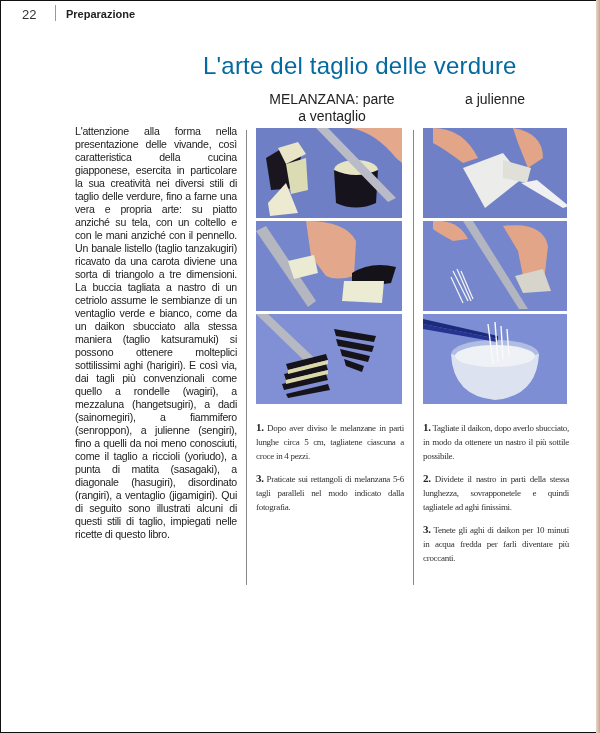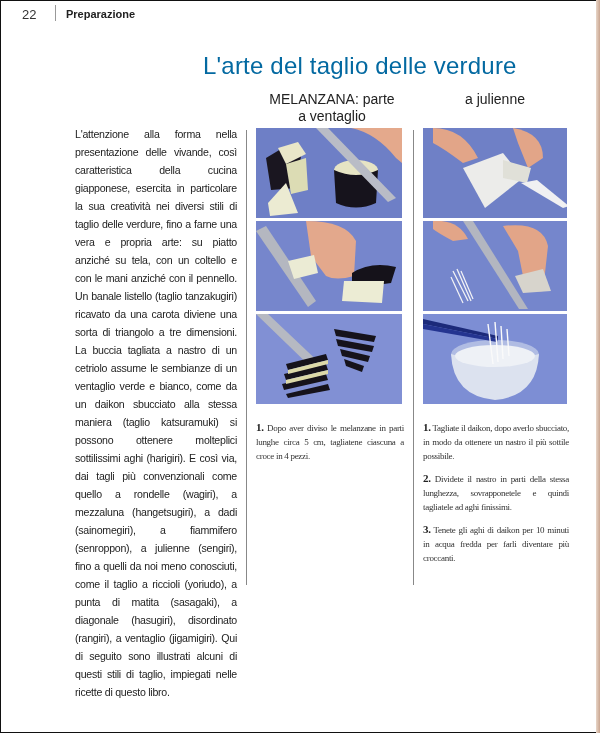"L'attenzione alla forma nella" .body { line-height: 18px -> 13px }
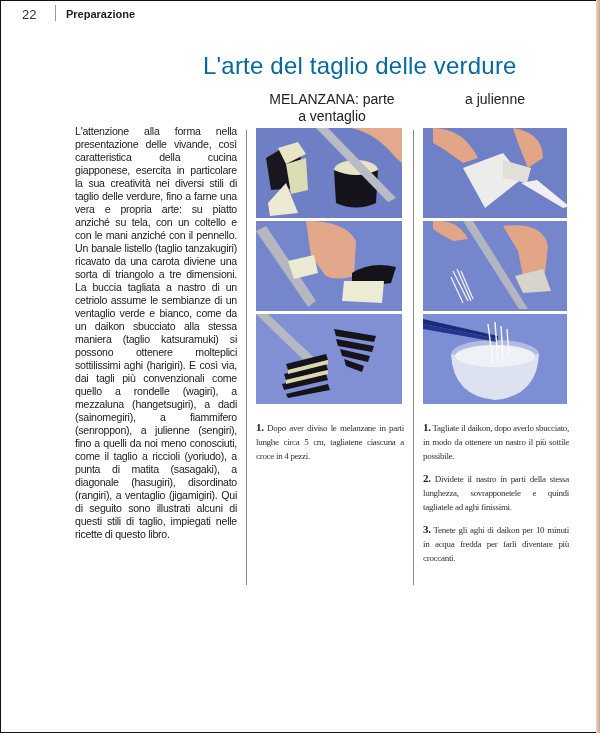"3. Praticate sui rettangoli di" p.step { html: none -> <p><span>3.</span> <span>Praticate sui rettangoli di melanzana 5-6 tagli paralleli nel modo indicato dalla fotografia.</span></p> }
